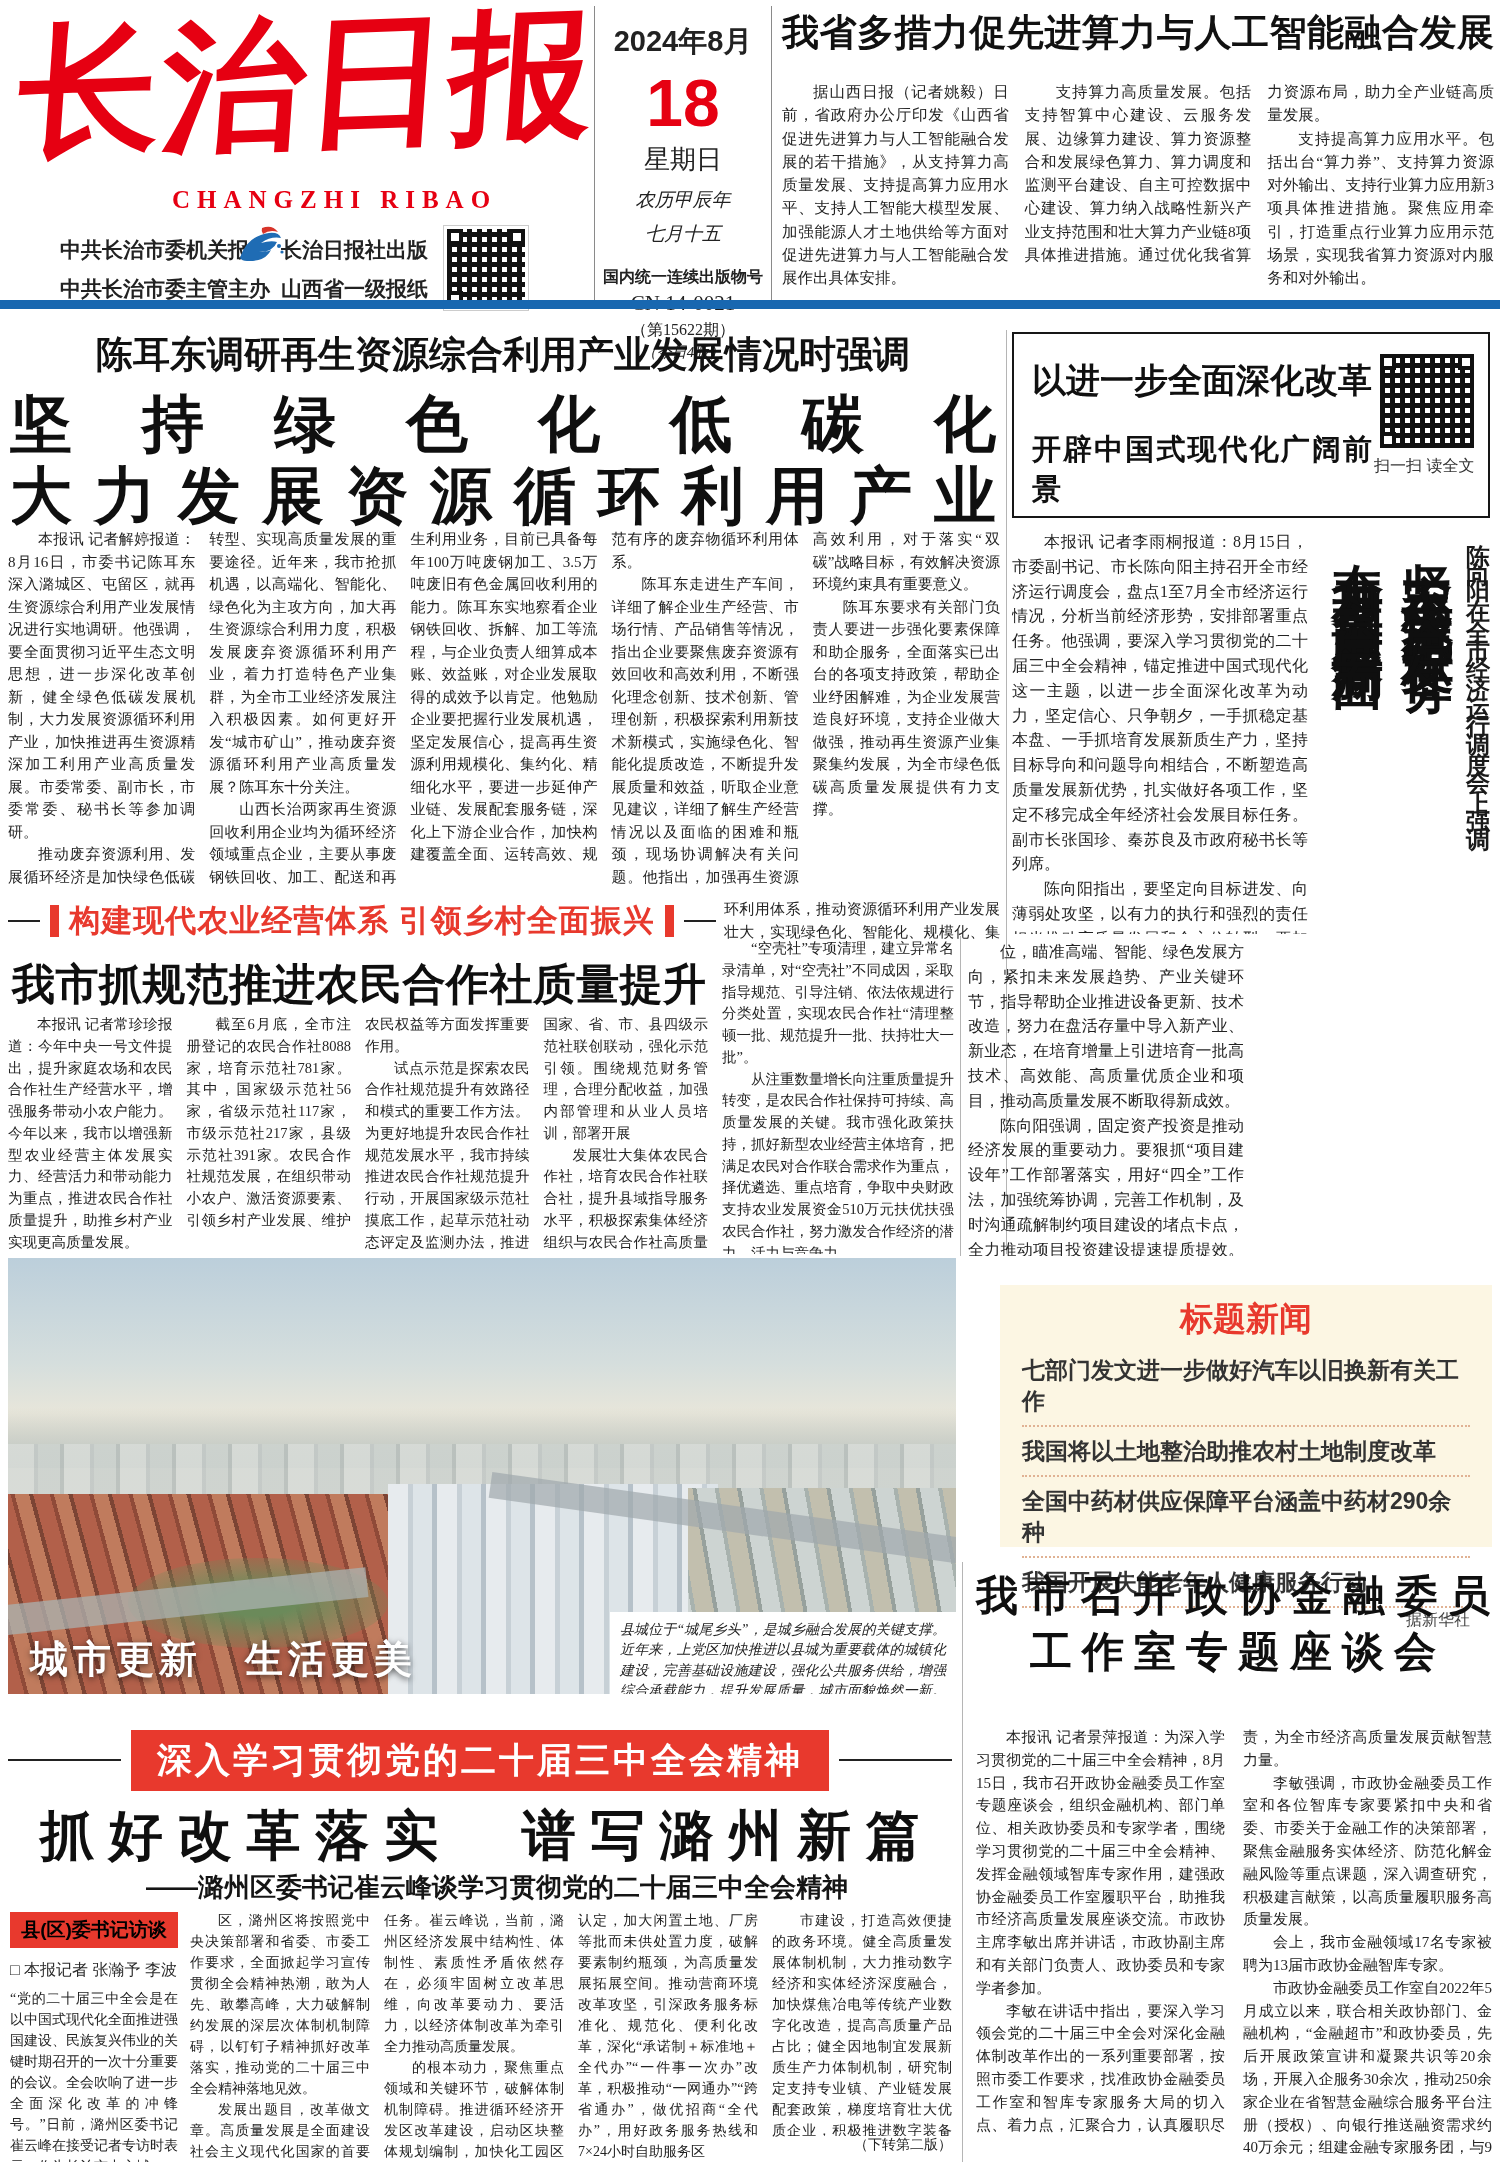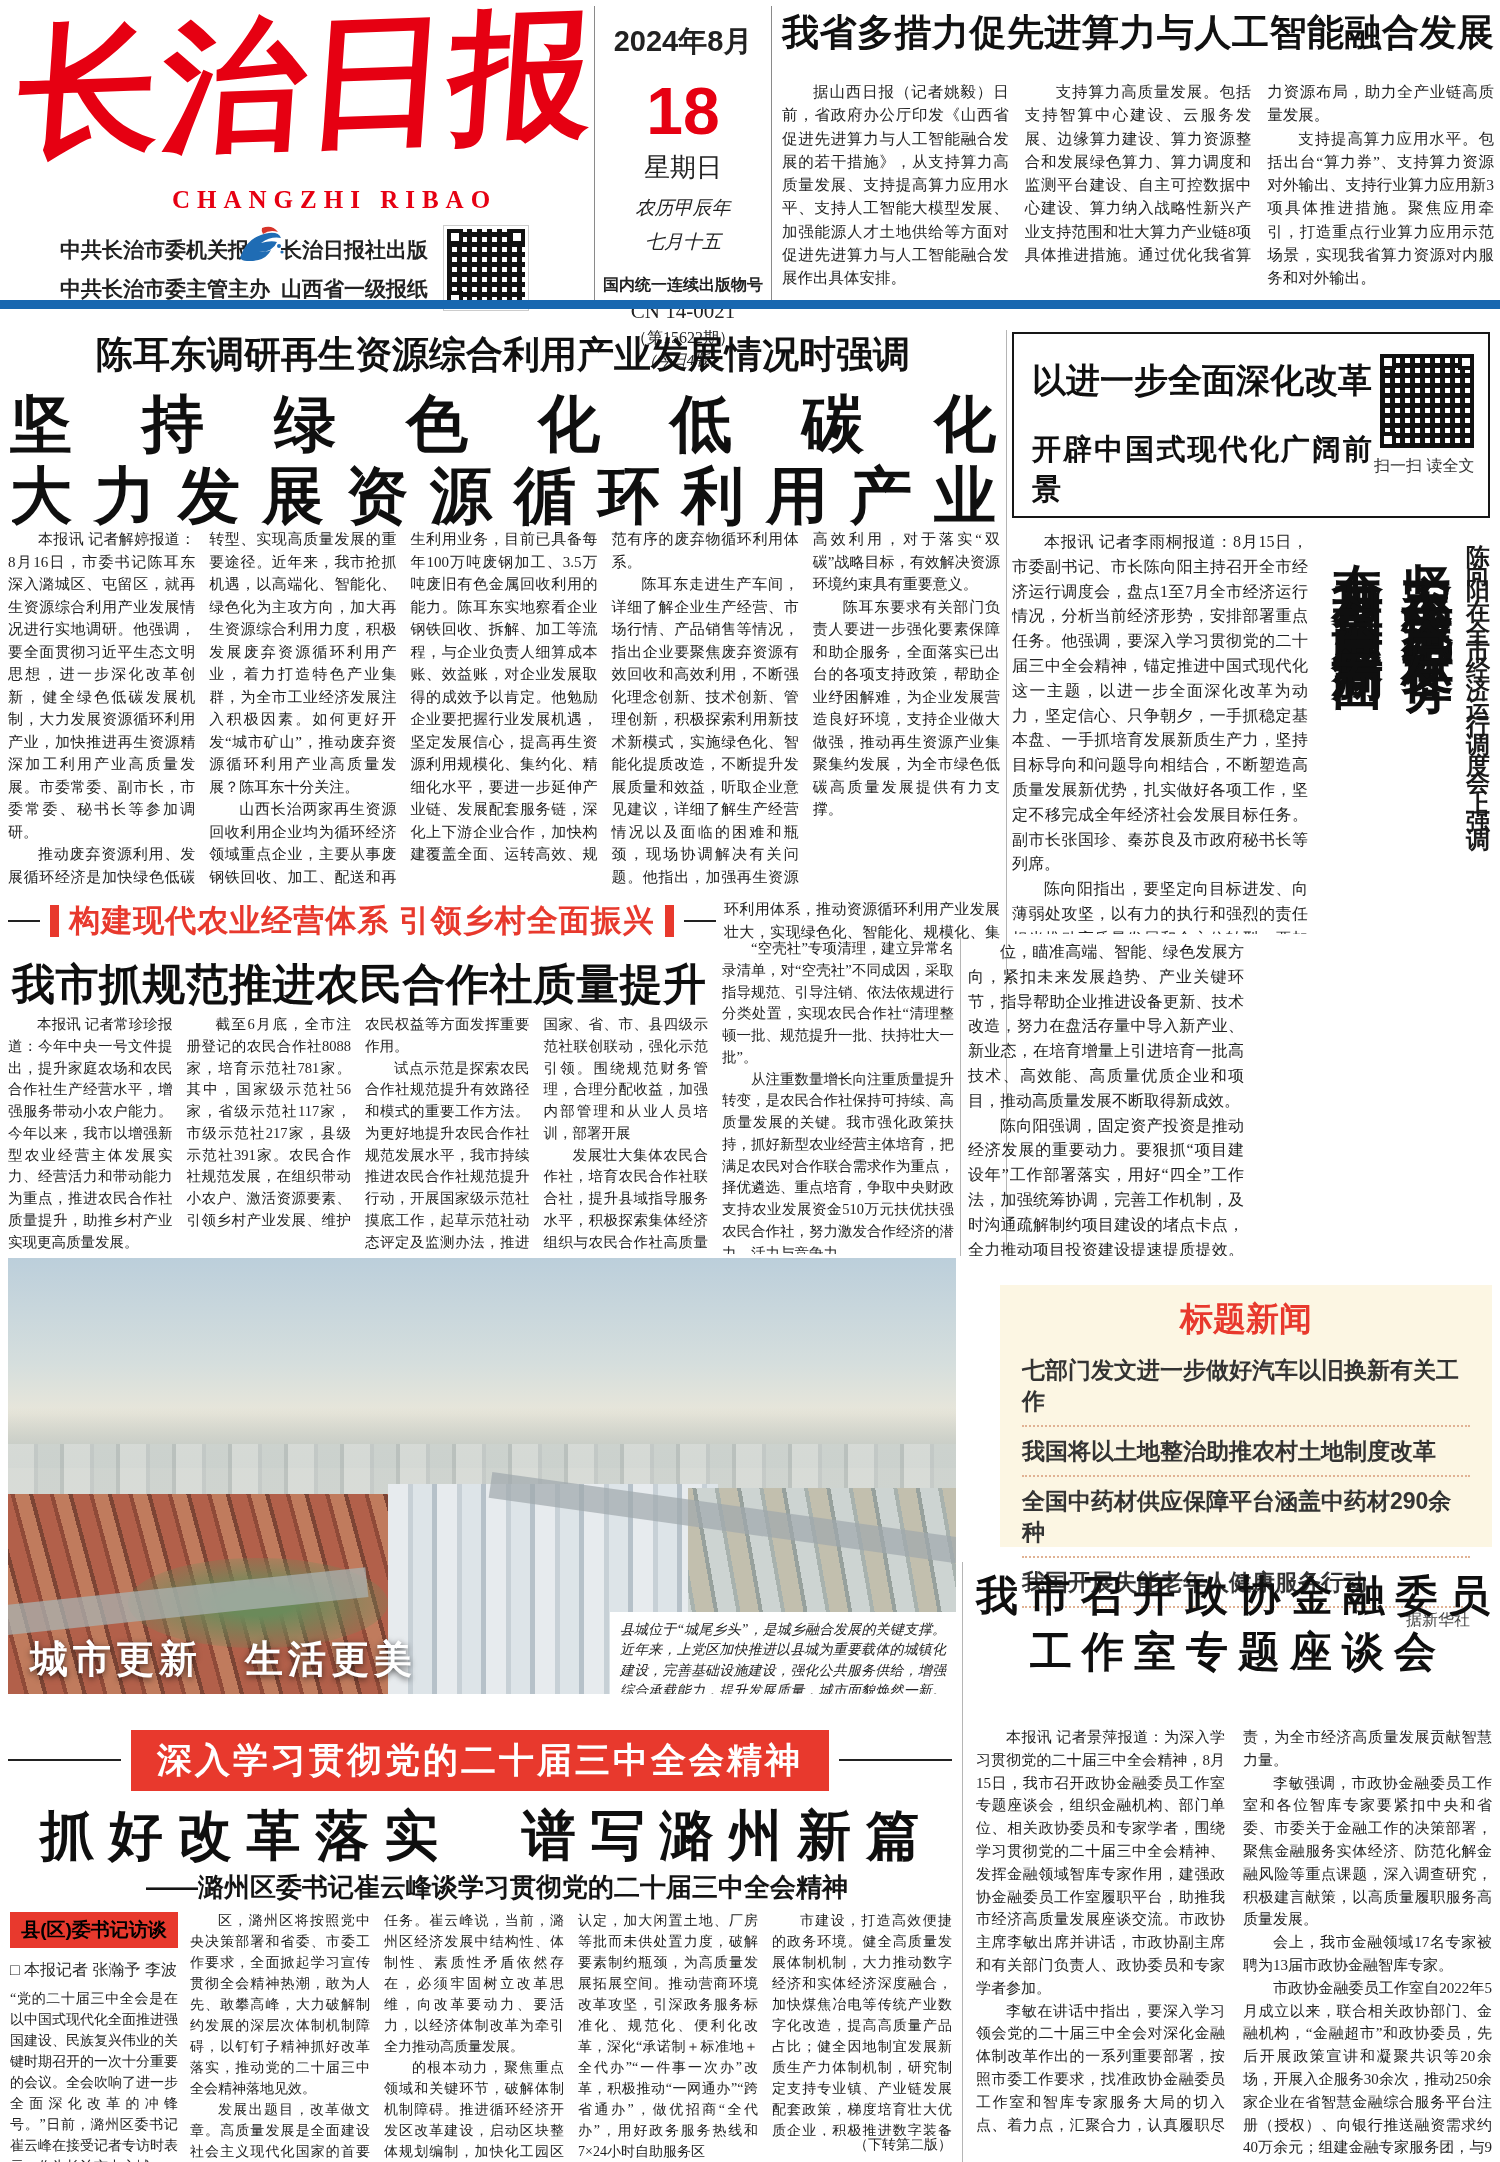"18" div.sans { margin-top: 16px -> 8px }
